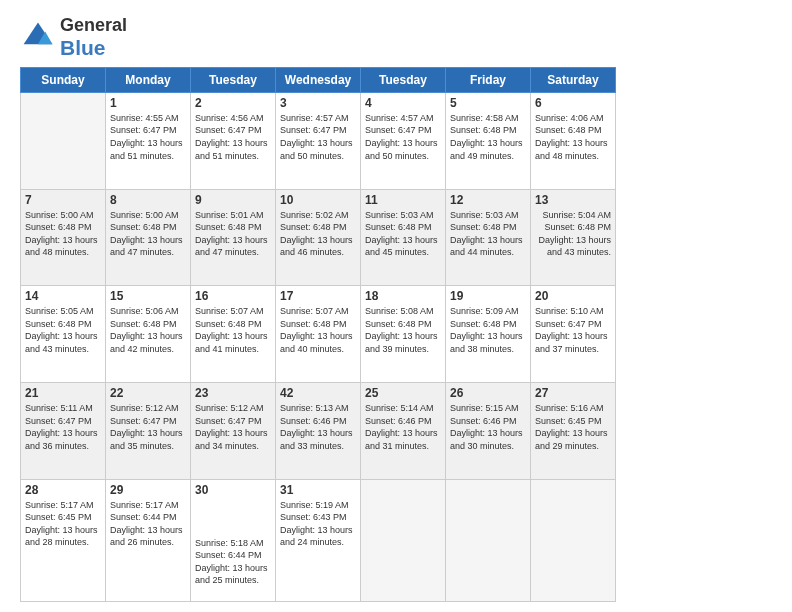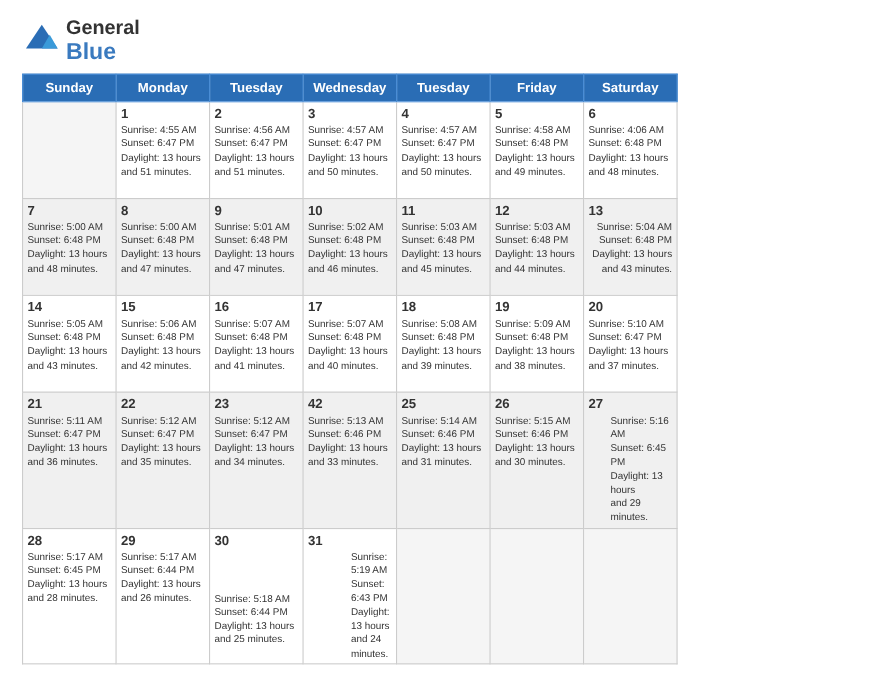"Sunrise: 5:16 AM" div.day-info { margin-left: 20px -> none }
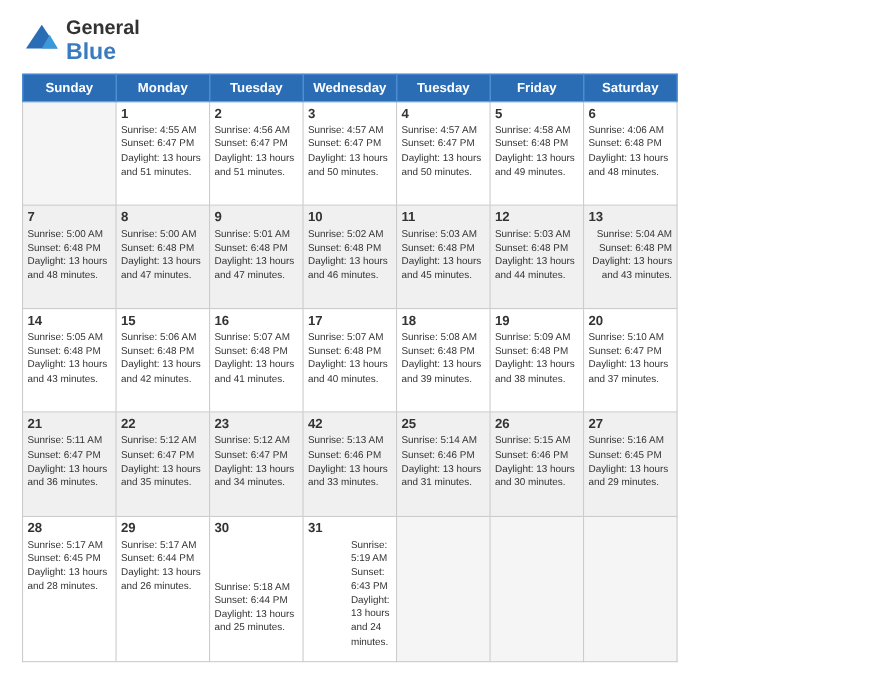"Sunrise: 5:19 AM" div.day-info { margin-left: 39px -> none }
